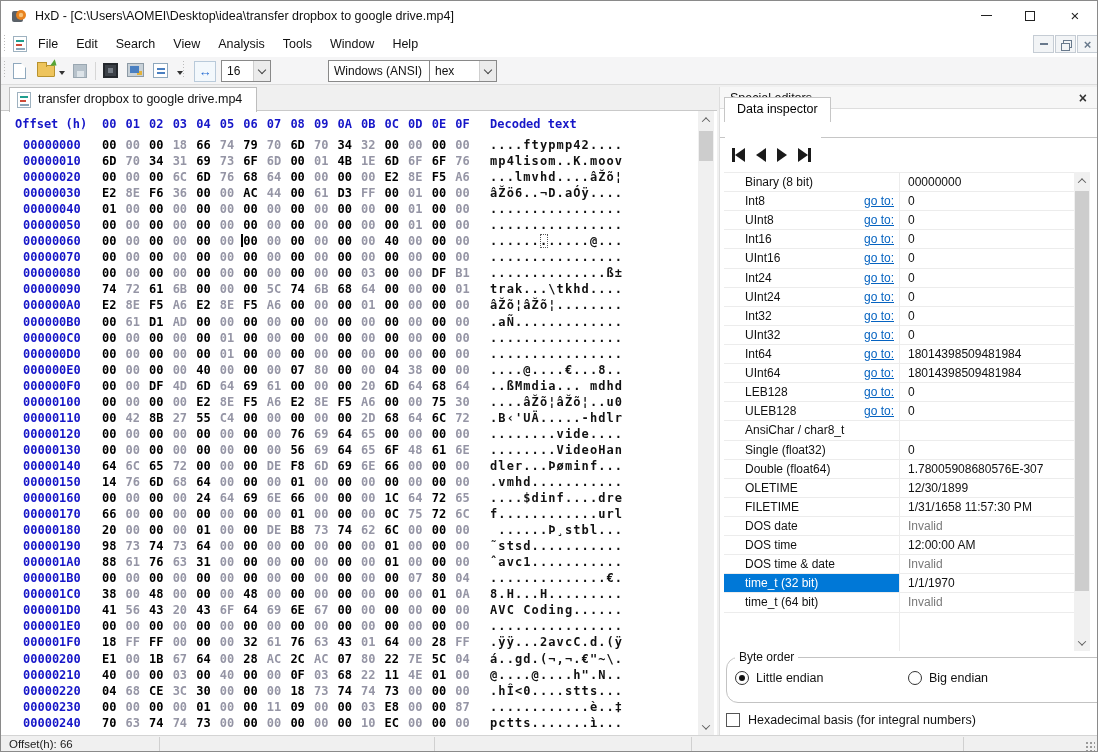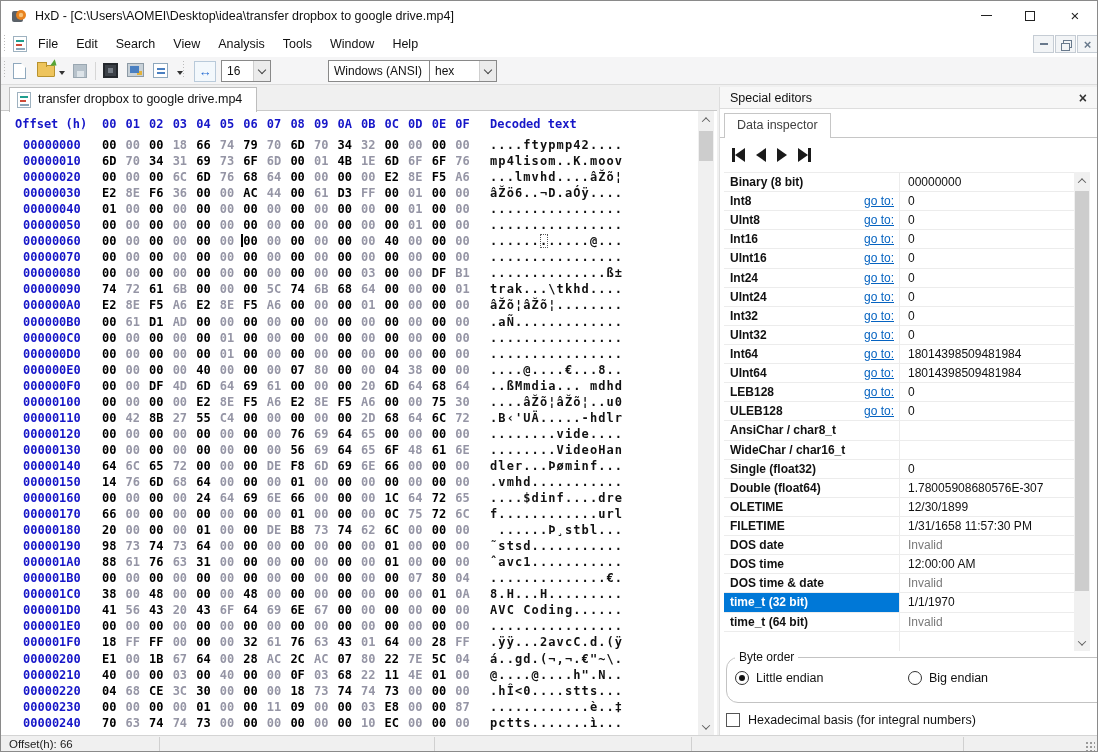"Data inspector" .di-tab { color: #404040 -> #000000; top: 26px -> 10px }
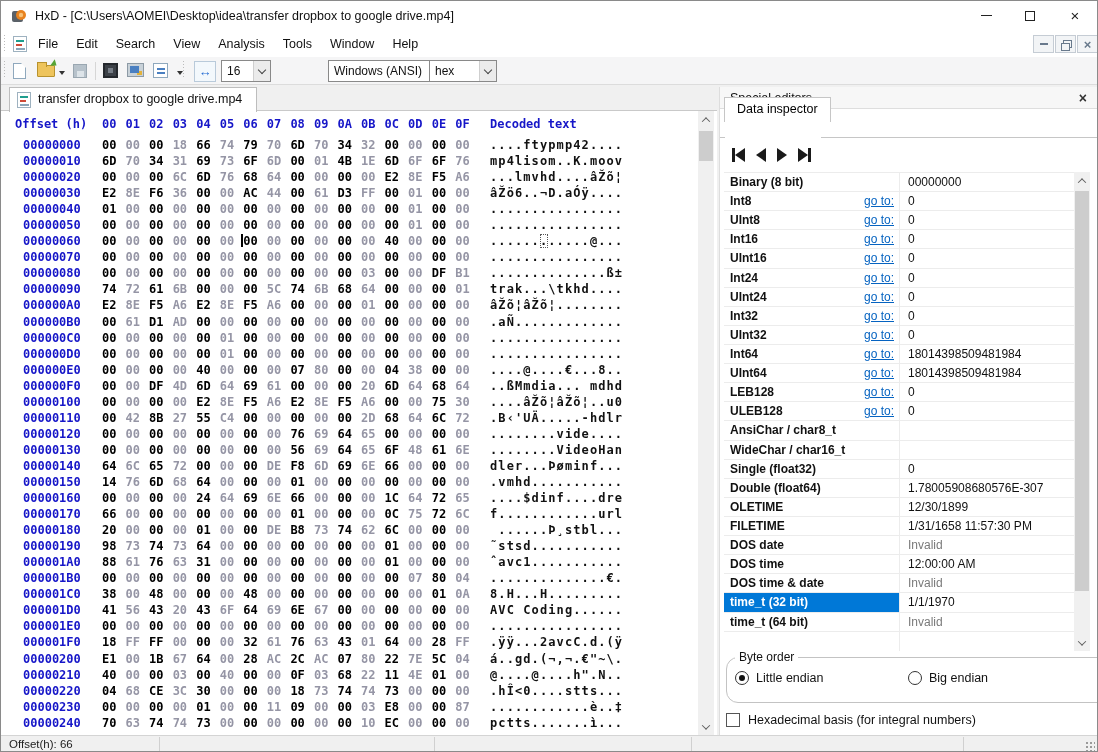"Binary (8 bit)" .ir-label { font-weight: bold -> none; left: 6px -> 21px }
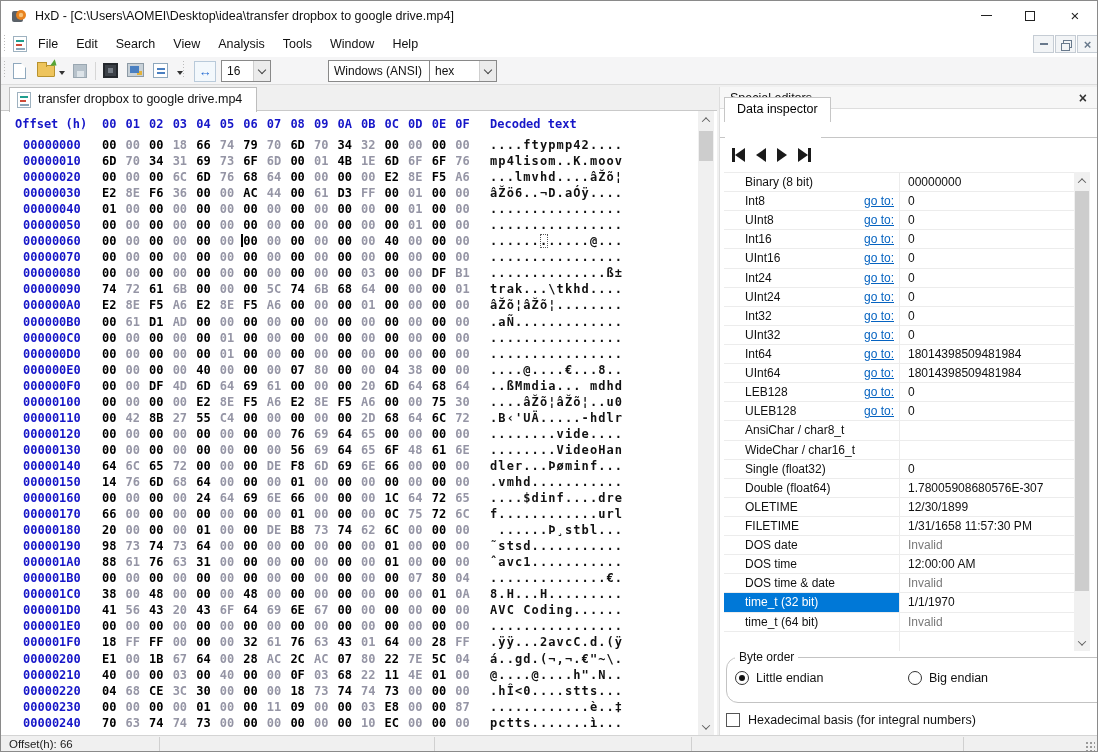"WideChar / char16_t" div.ir { html: <div> <span>WideChar / char16_t</span> <span></span> </div> -> none }
